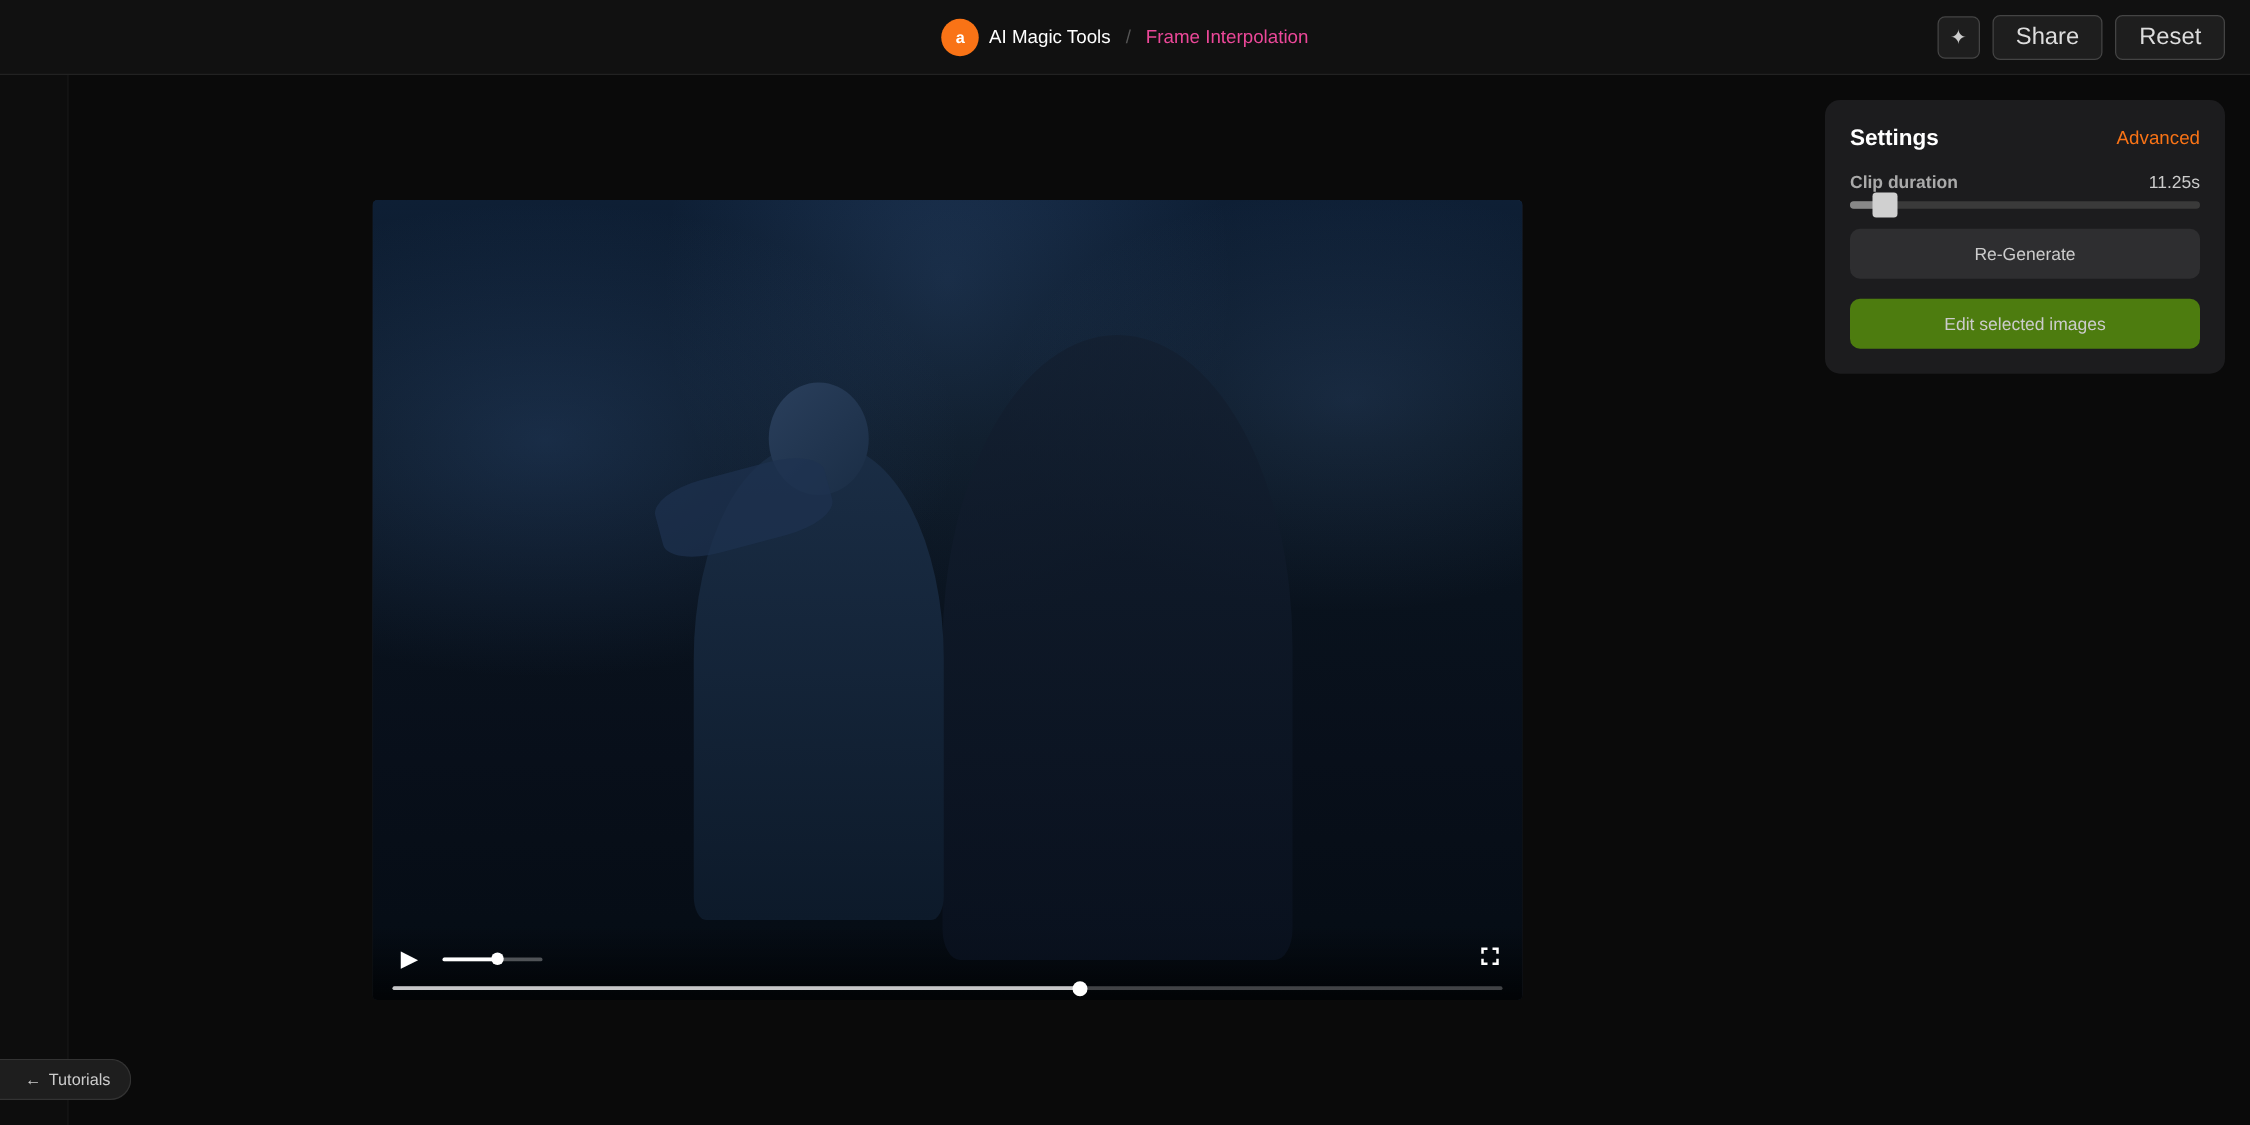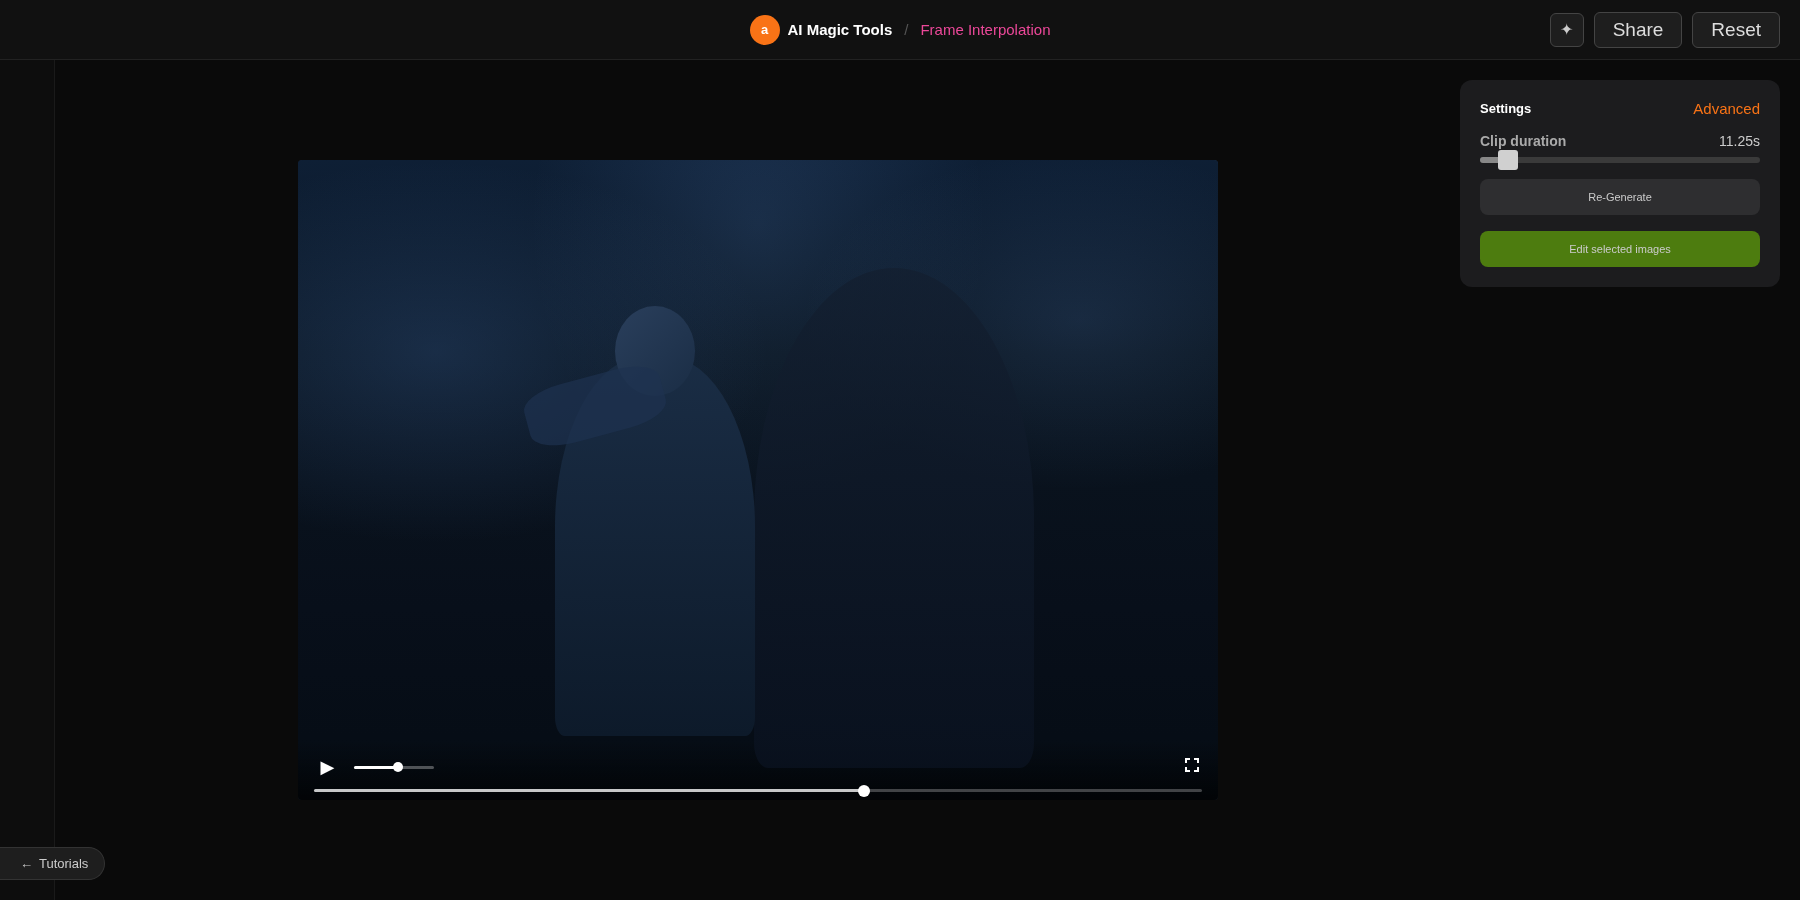"AI Magic Tools" #topbar-title { font-weight: 700 -> 400 }
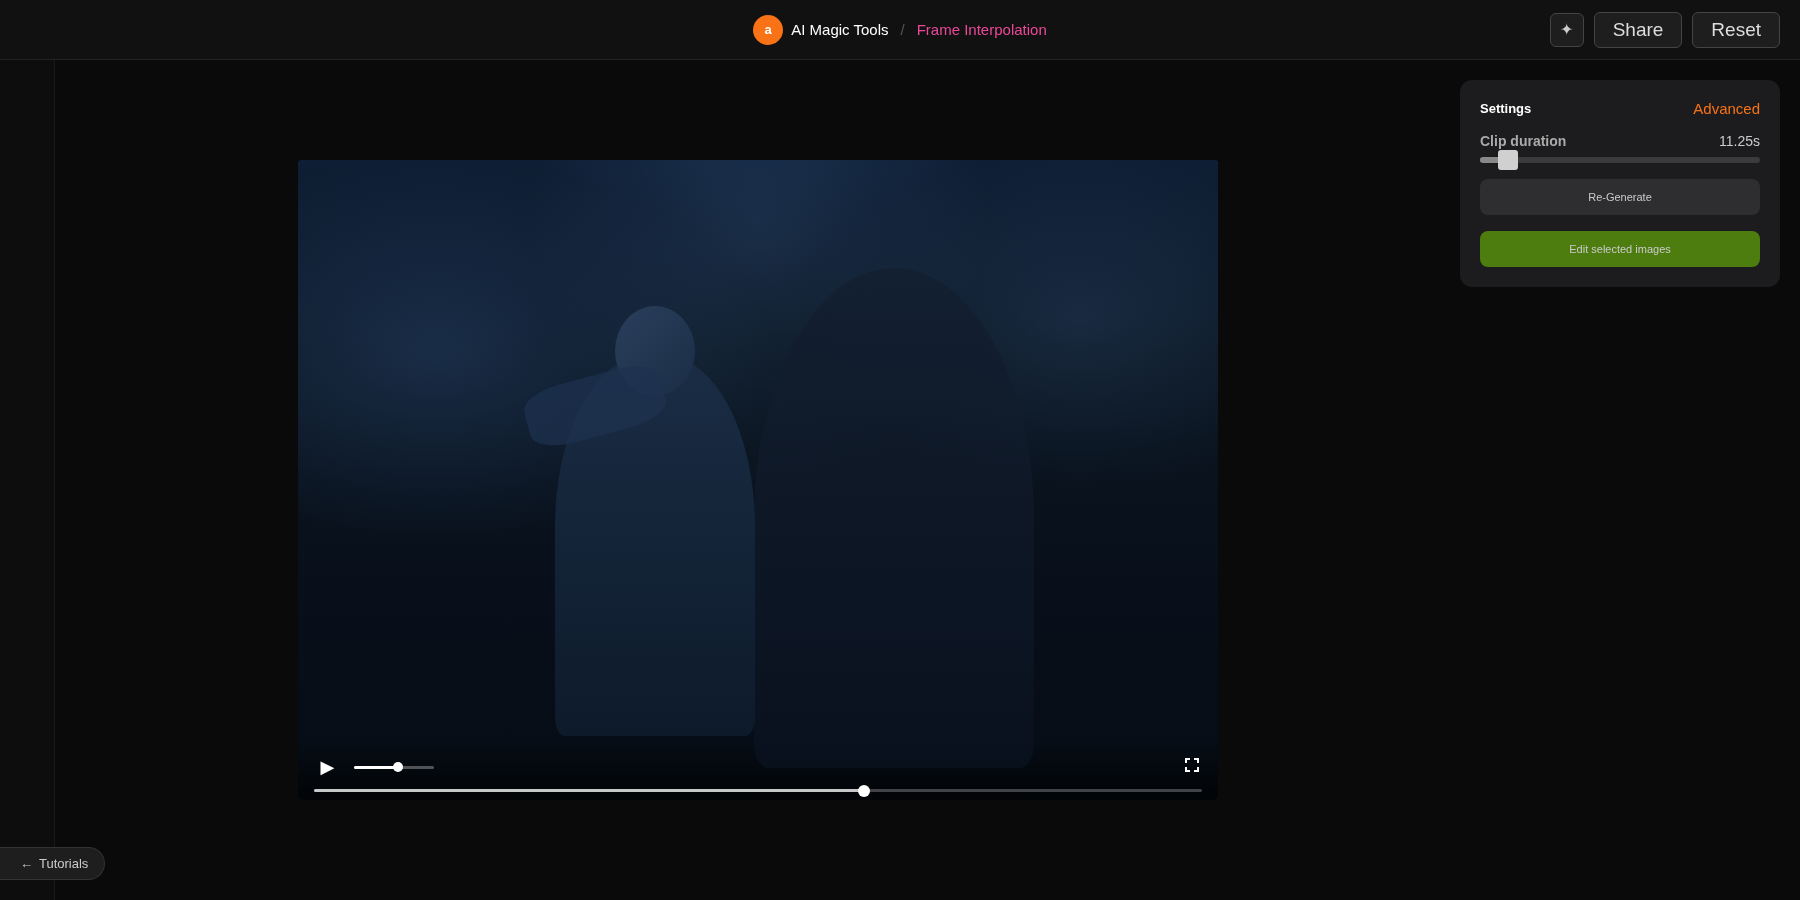"Settings" #settings-title { font-size: 13px -> 18px }
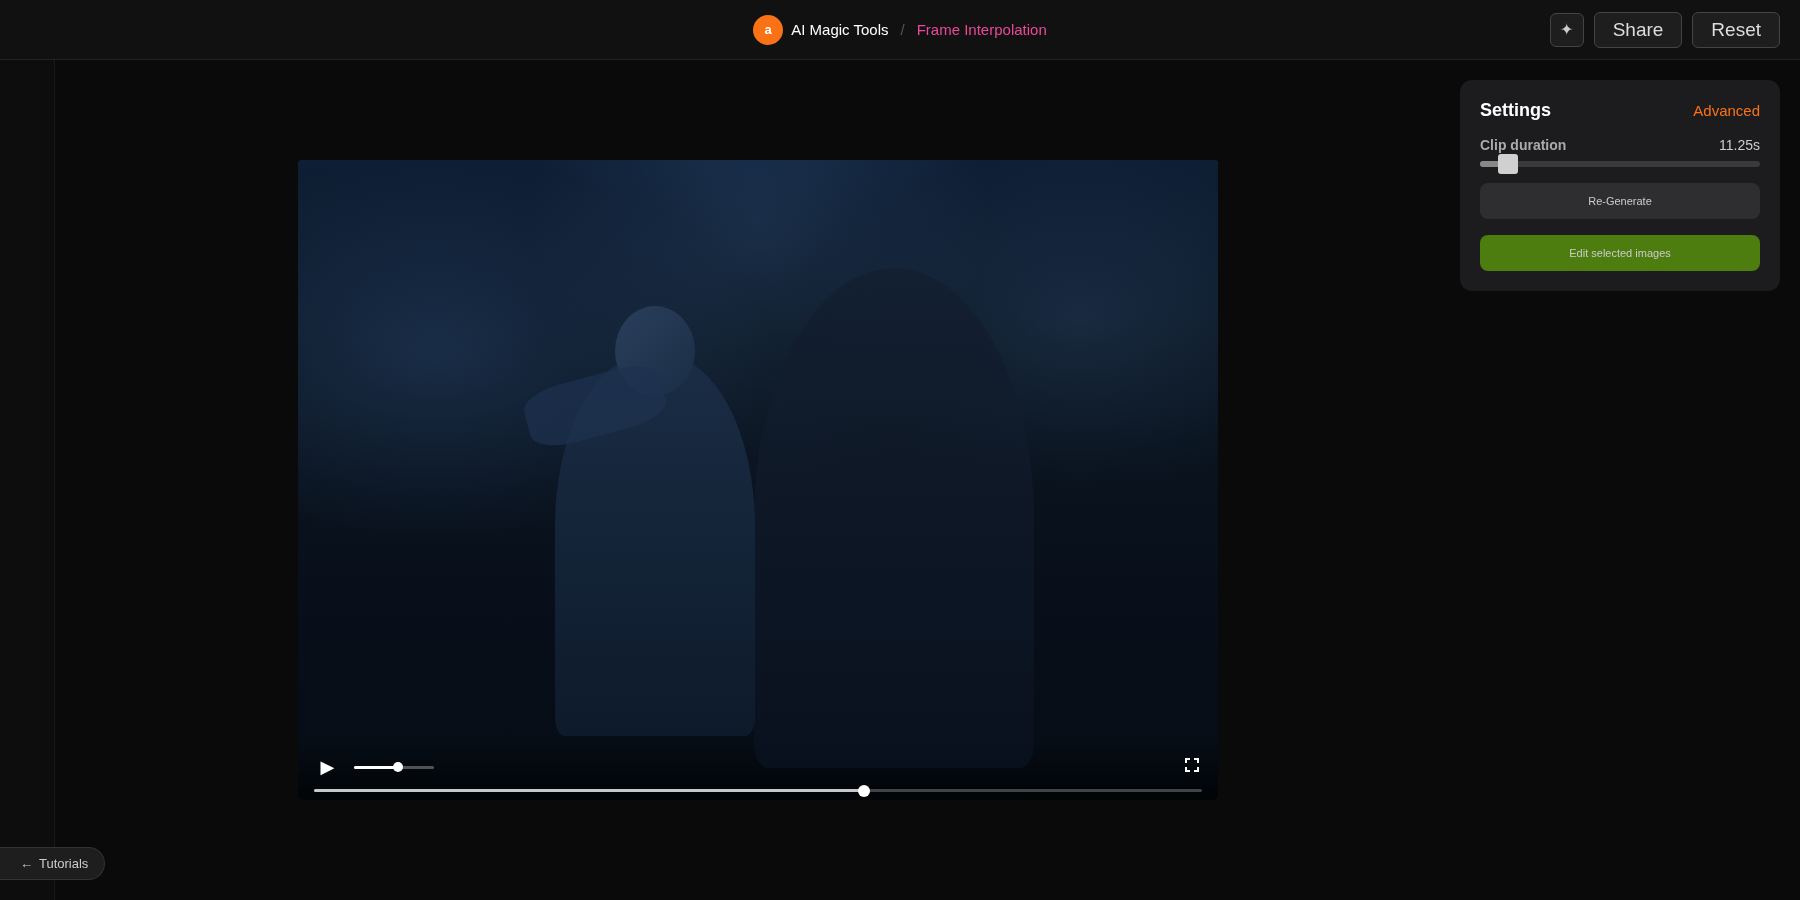"Re-Generate" .action-btn { font-size: 11px -> 14px }
